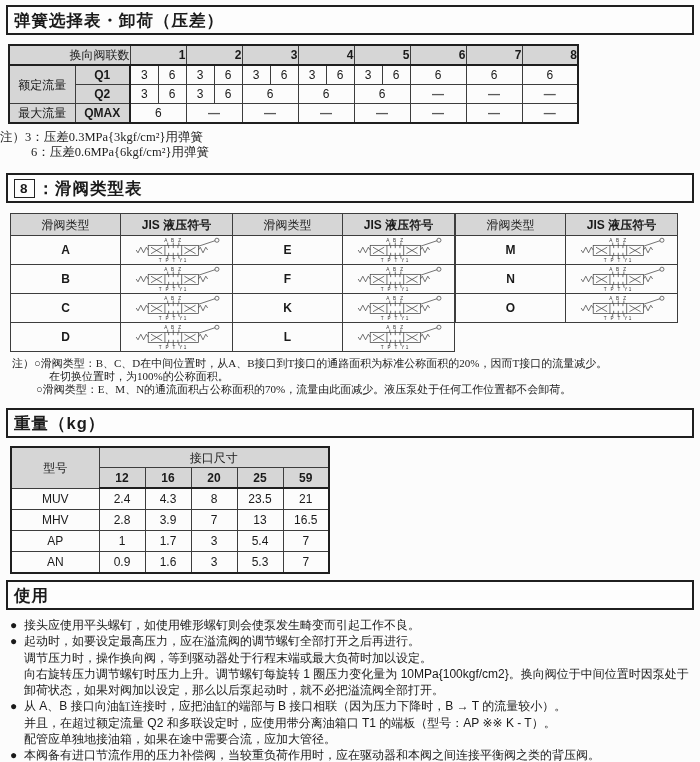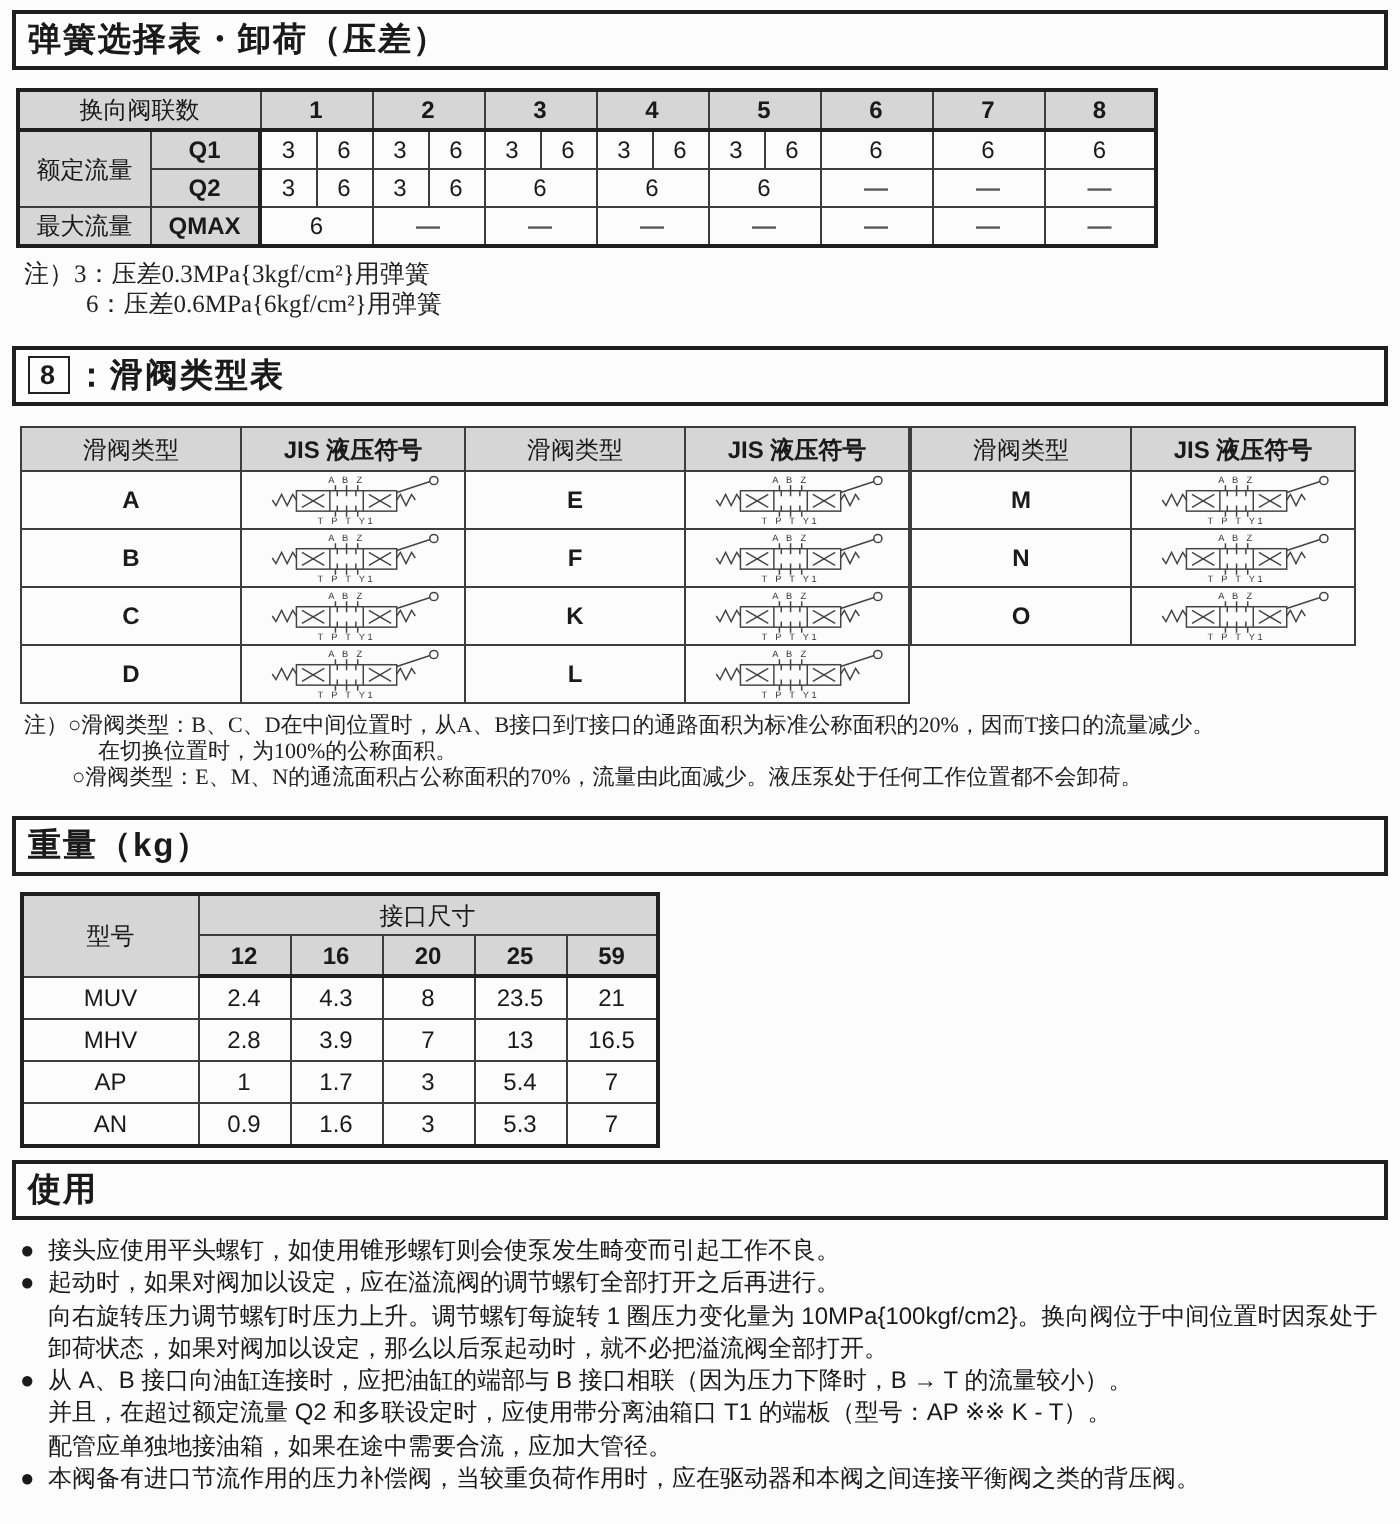"换向阀联数" .t1 .hrow td { text-align: none -> right }
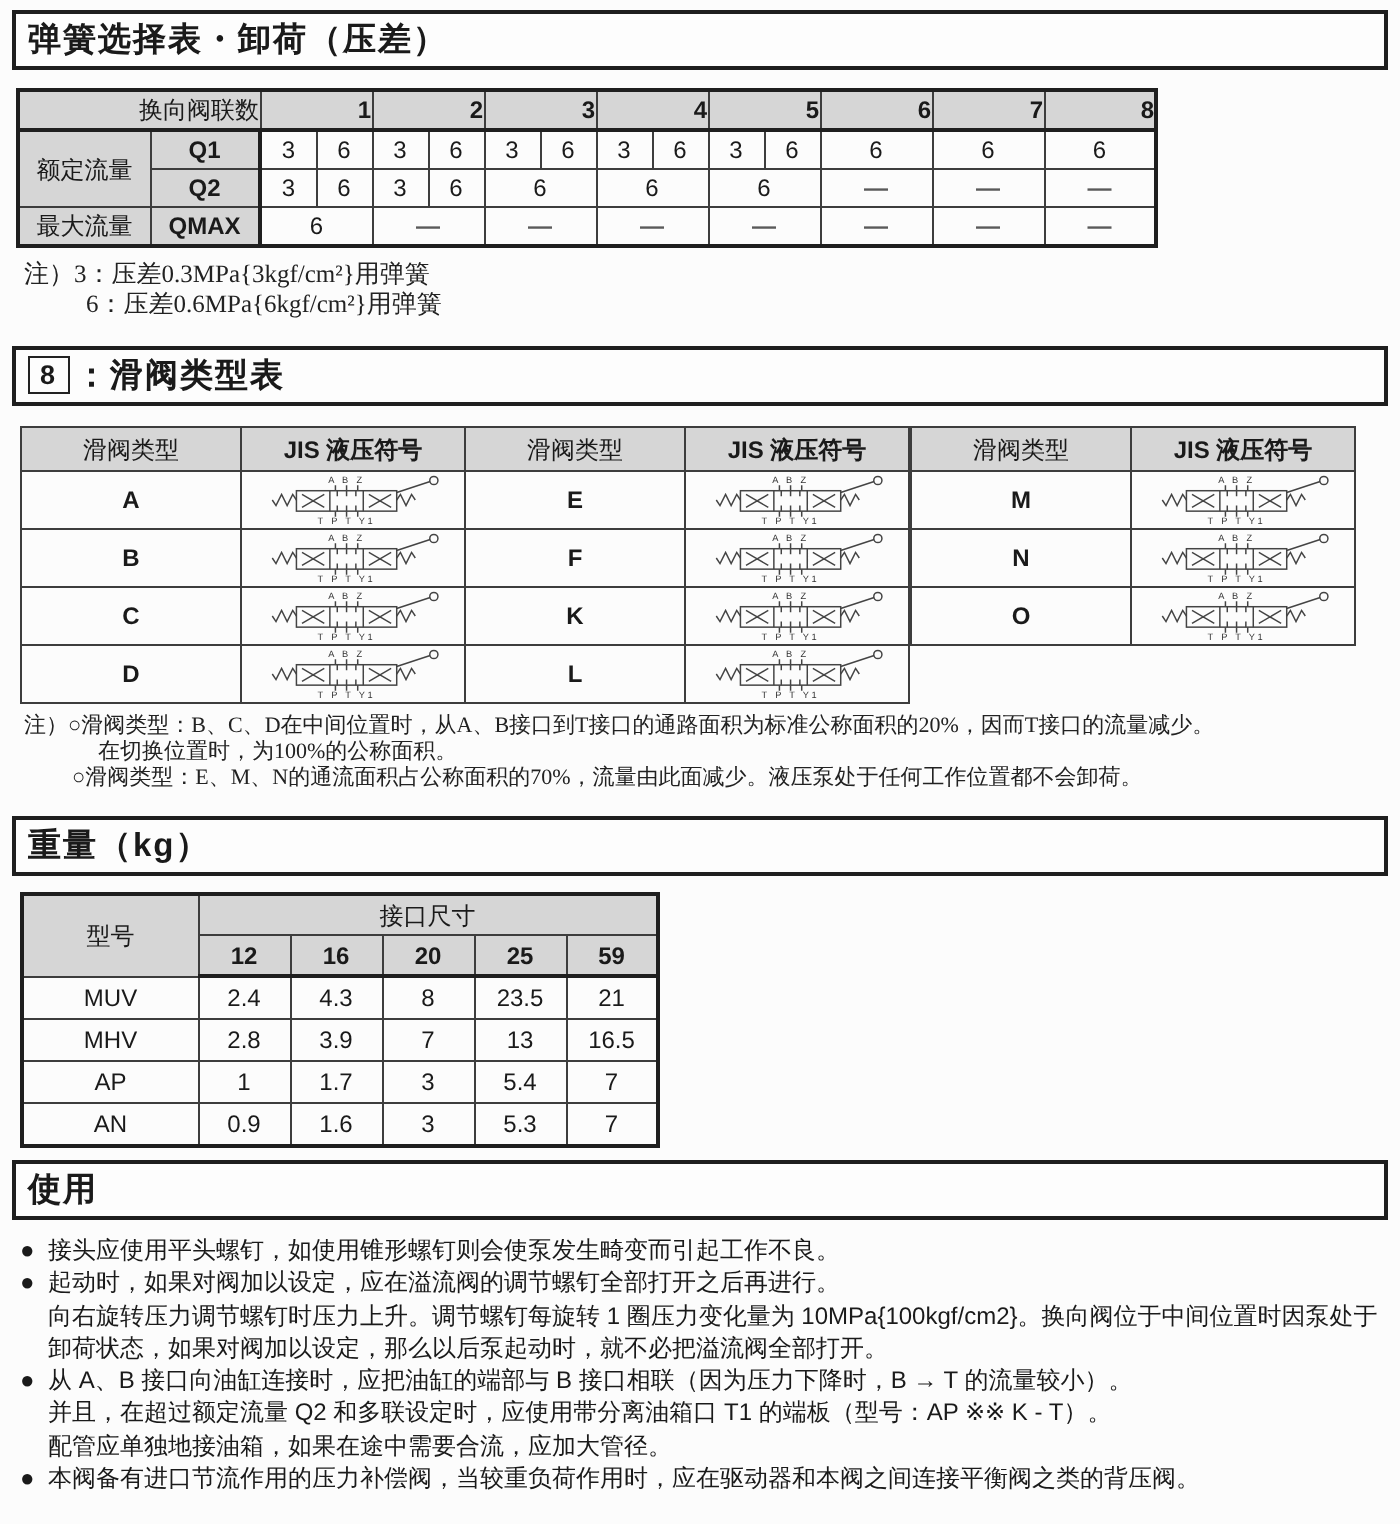"注）3：压差0.3MPa{3kgf/cm²}用弹簧" .note1 { margin: 6px 0 0 12px -> 6px 0 0 0 }
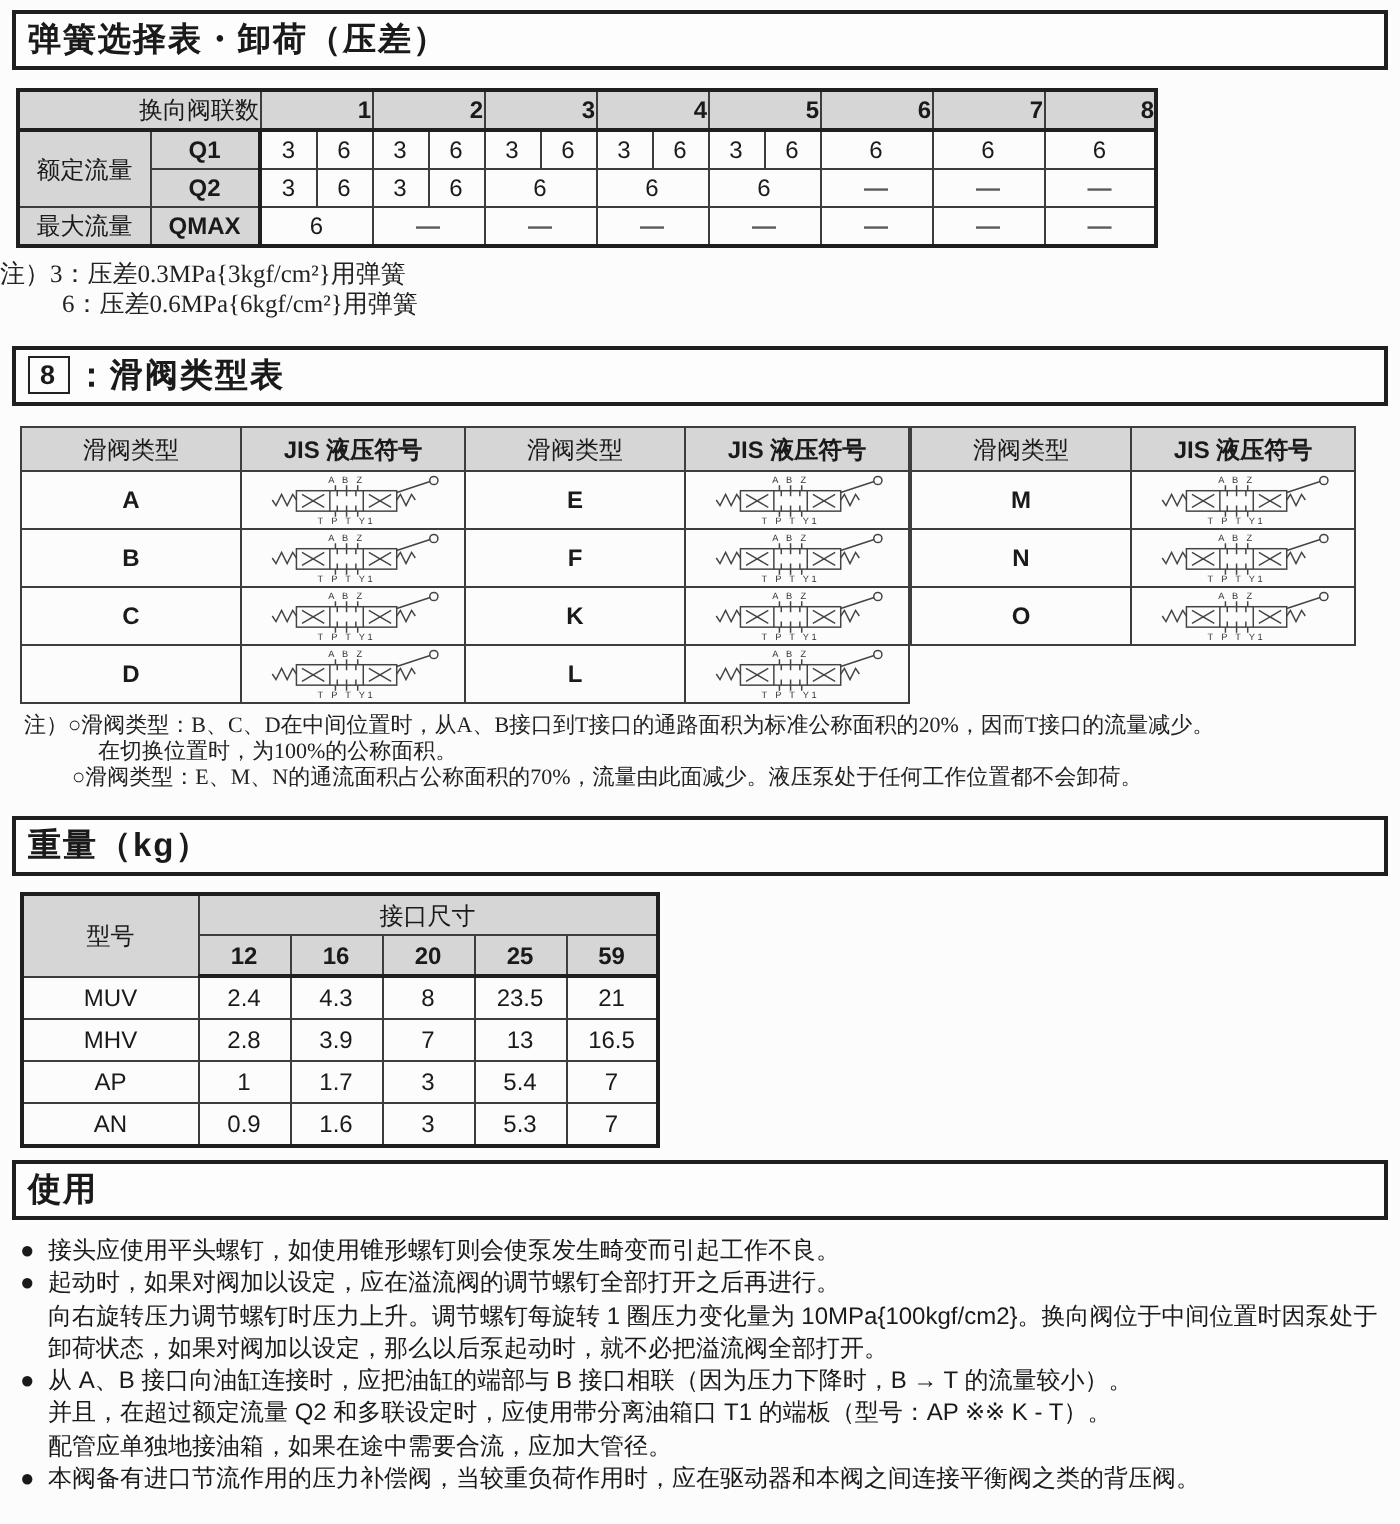"起动时，如果对阀加以设定，应在溢流阀的调节螺钉全部打开之后再进行。" div { text: 果对阀加以设定 -> 要设定最高压力 }
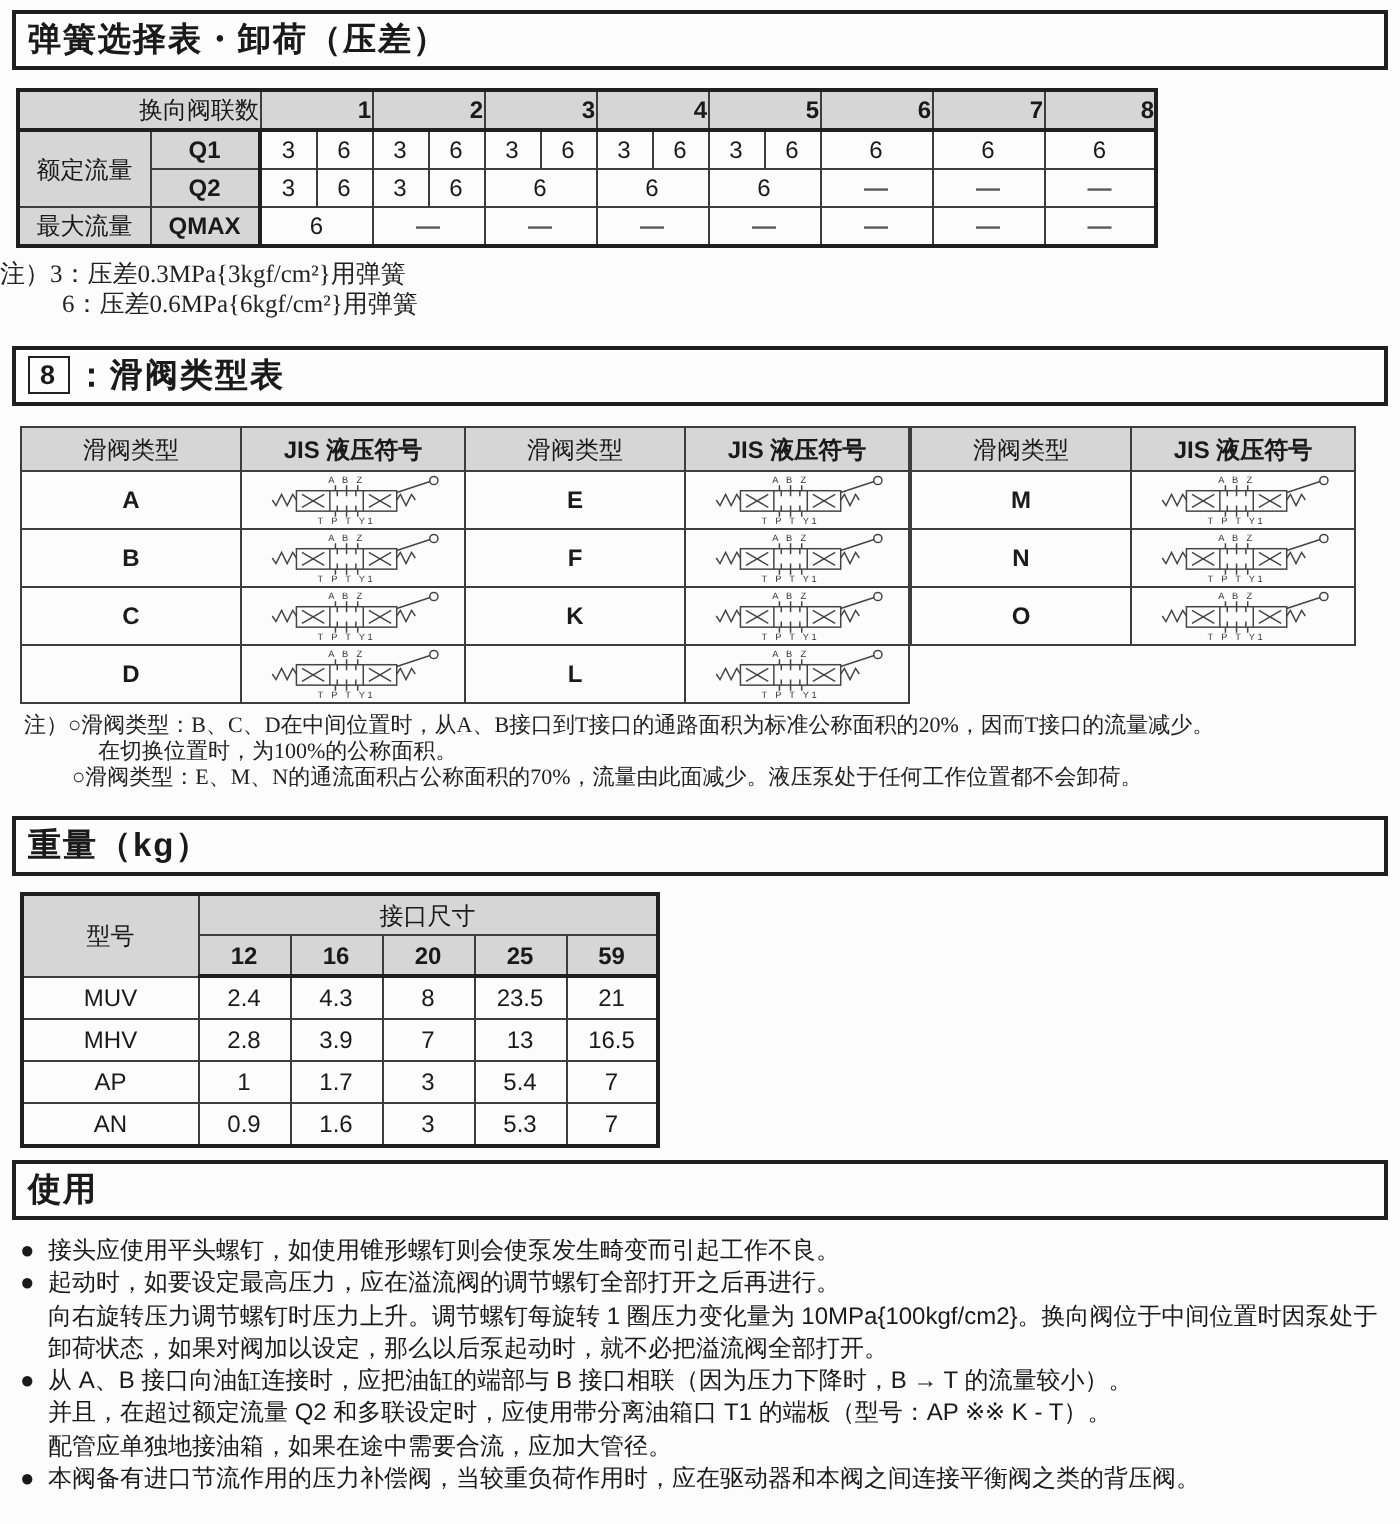"调节压力时，操作换向阀，等到驱动器处于行程末端或最大负荷时加以设定。" div { html: none -> <div>调节压力时，操作换向阀，等到驱动器处于行程末端或最大负荷时加以设定。</div> }
